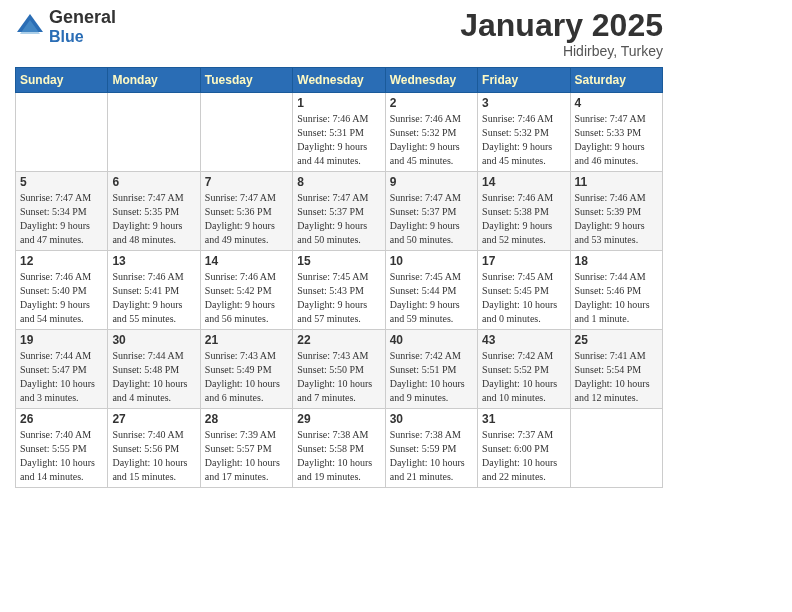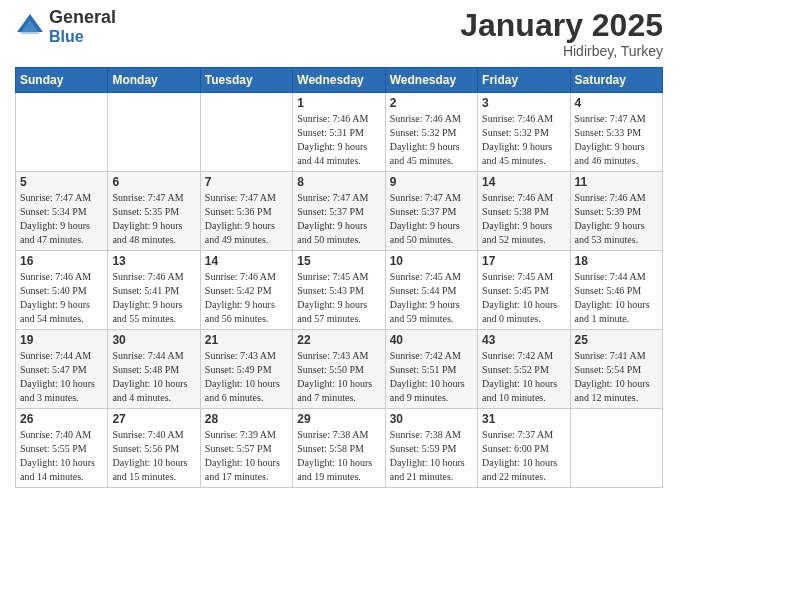"16" span.day-num { text: 16 -> 12 }
